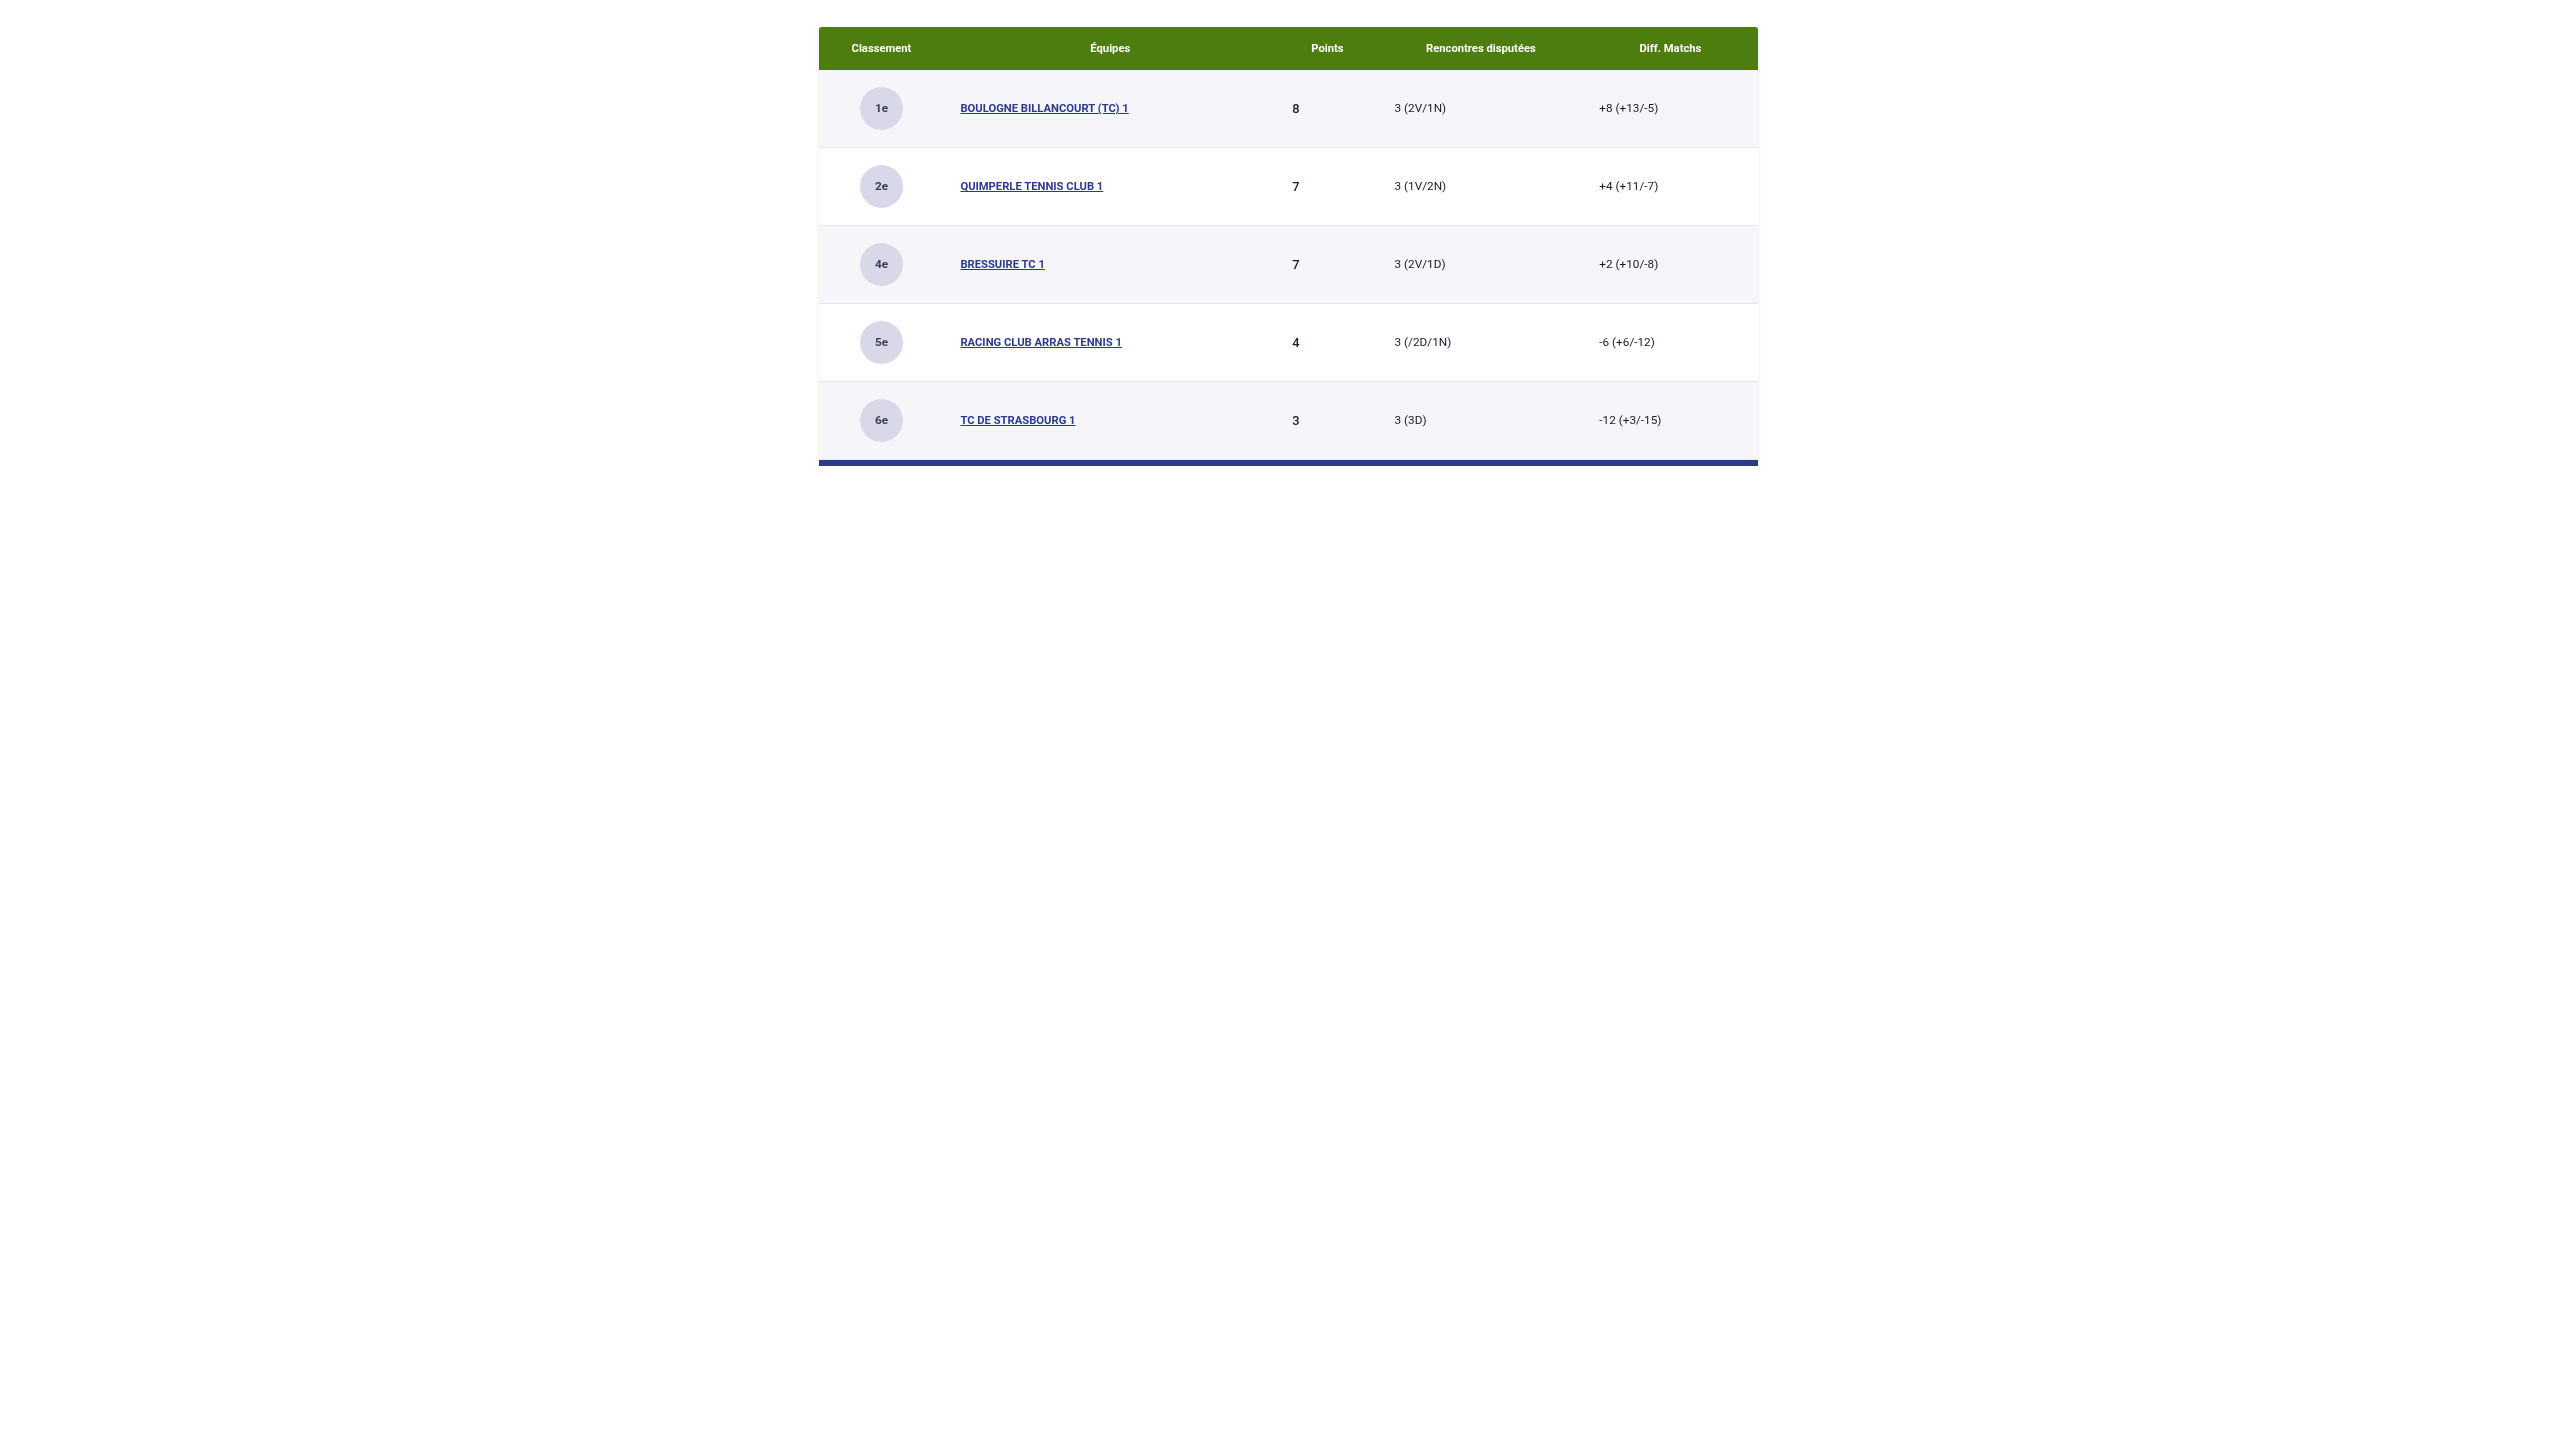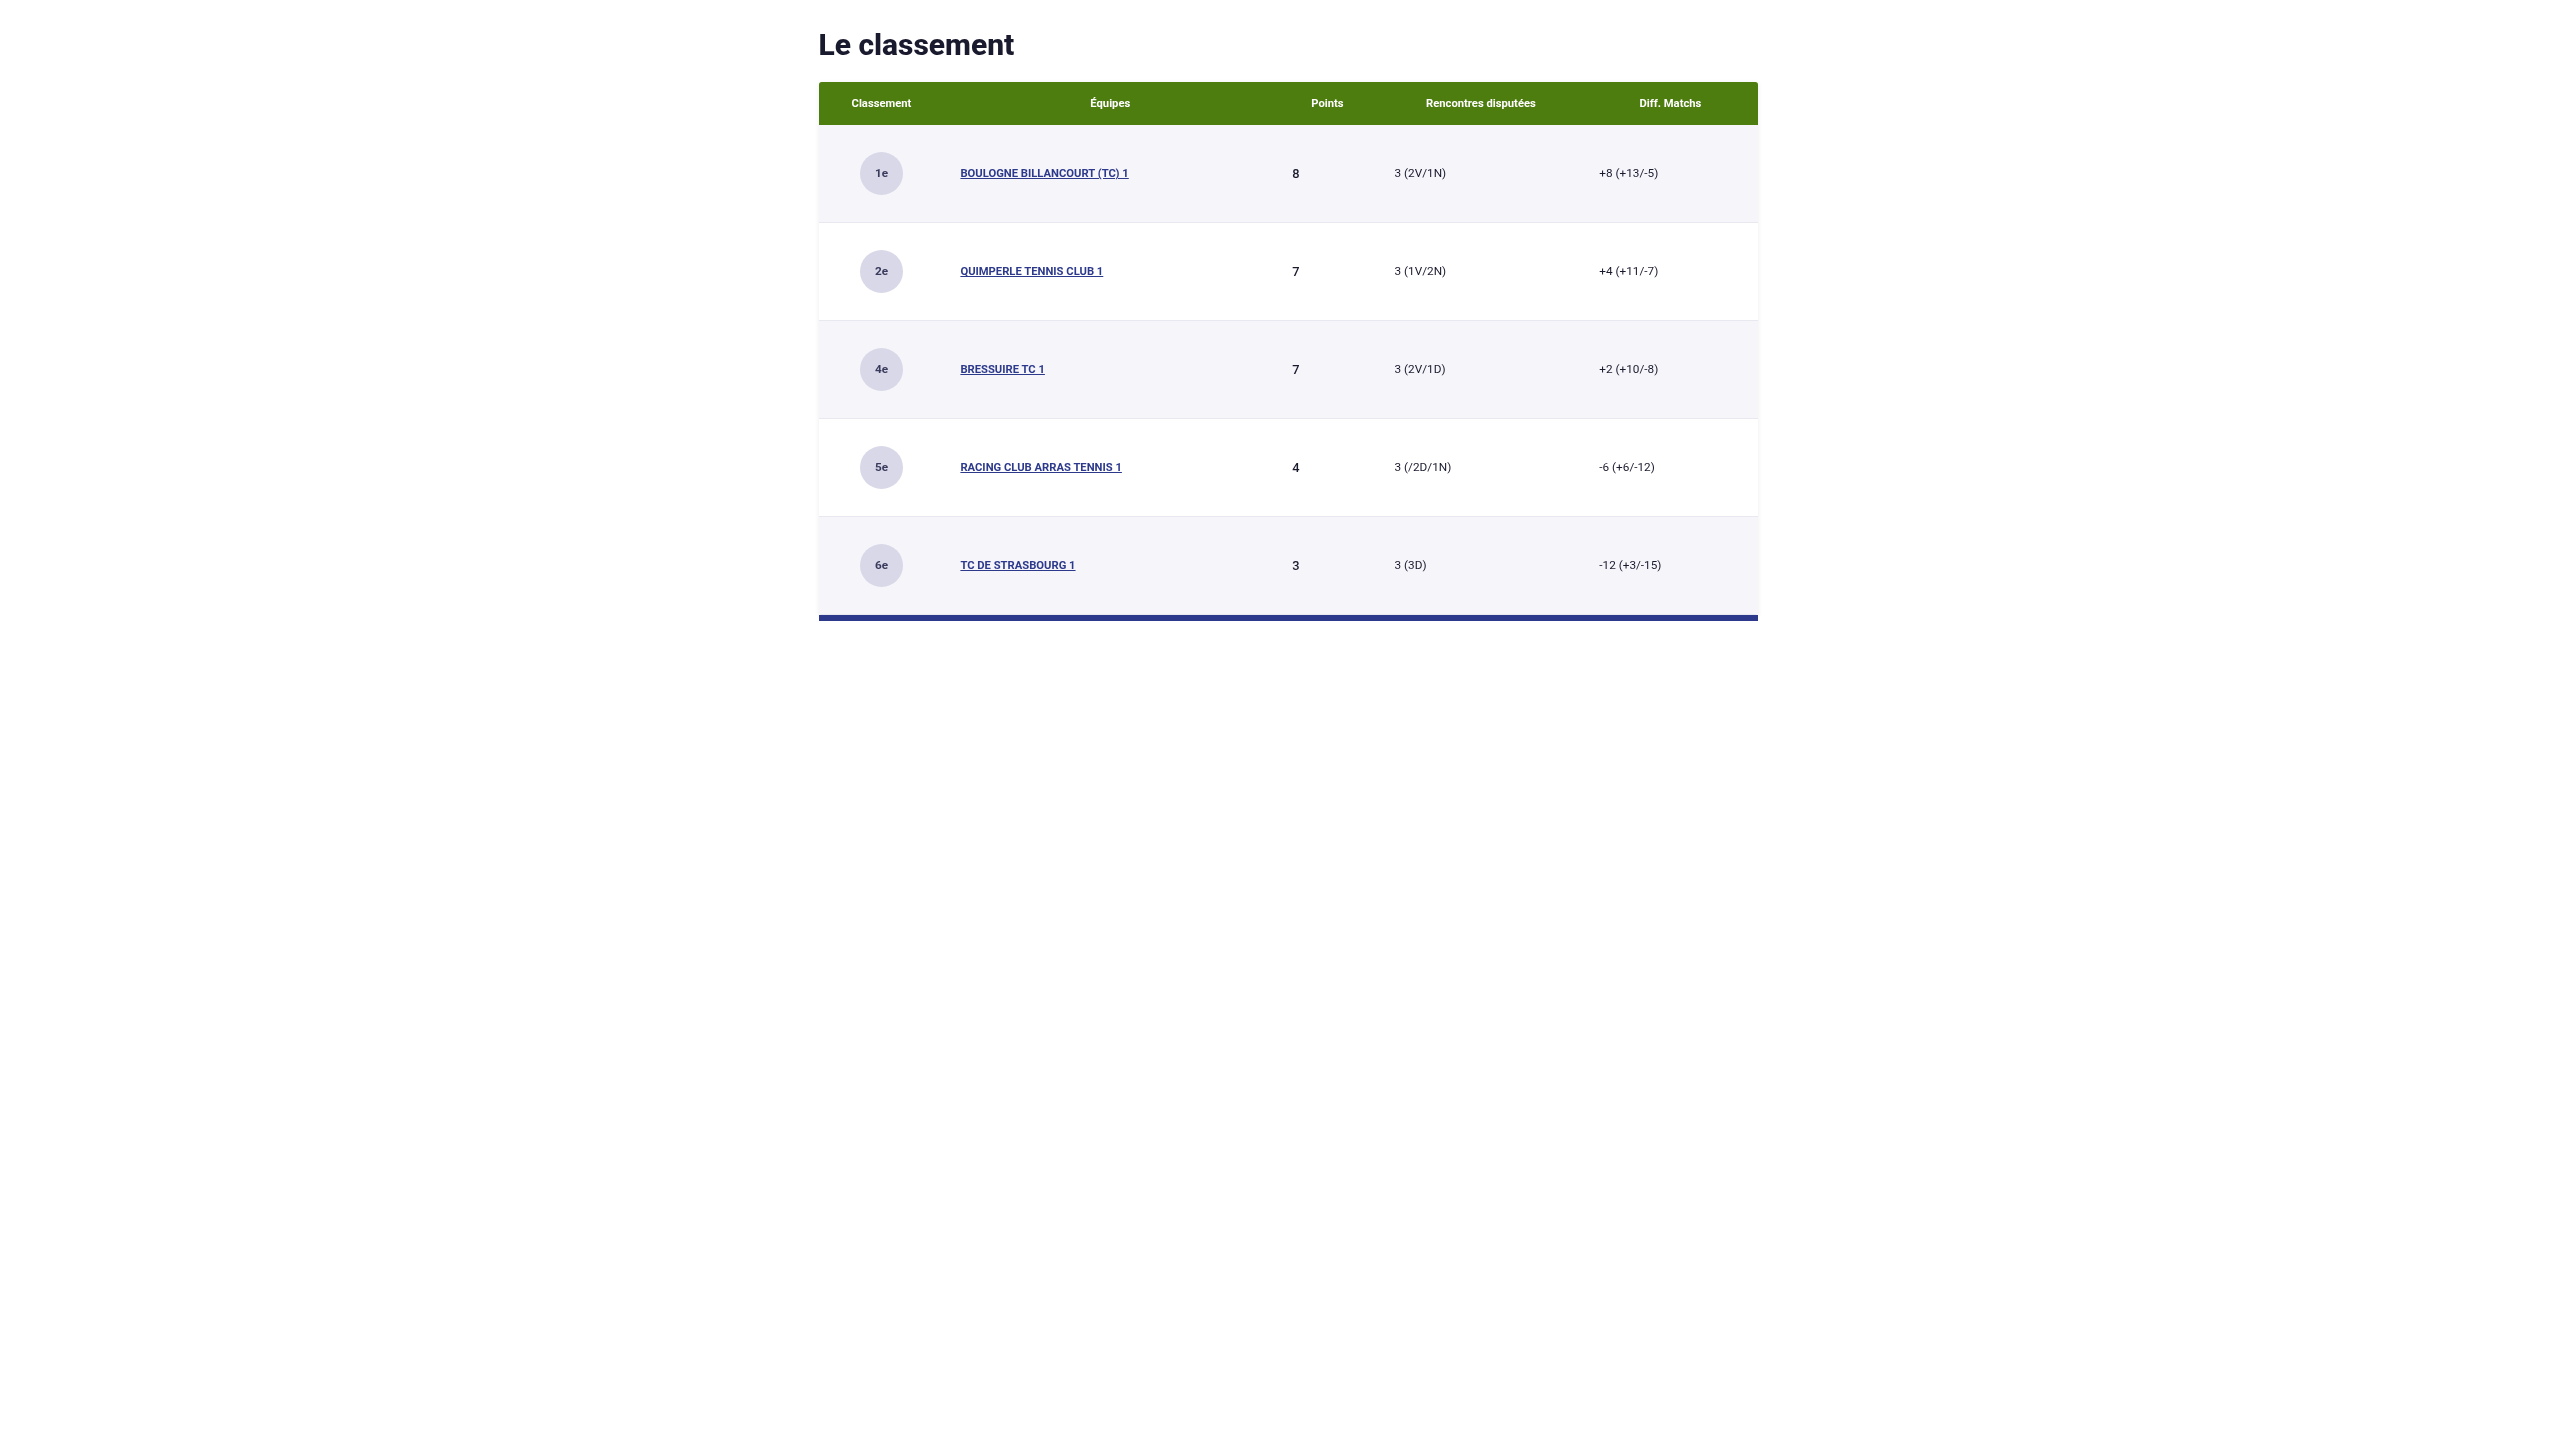"Le classement" h1.page-title { html: <h1>Le classement</h1> -> none }
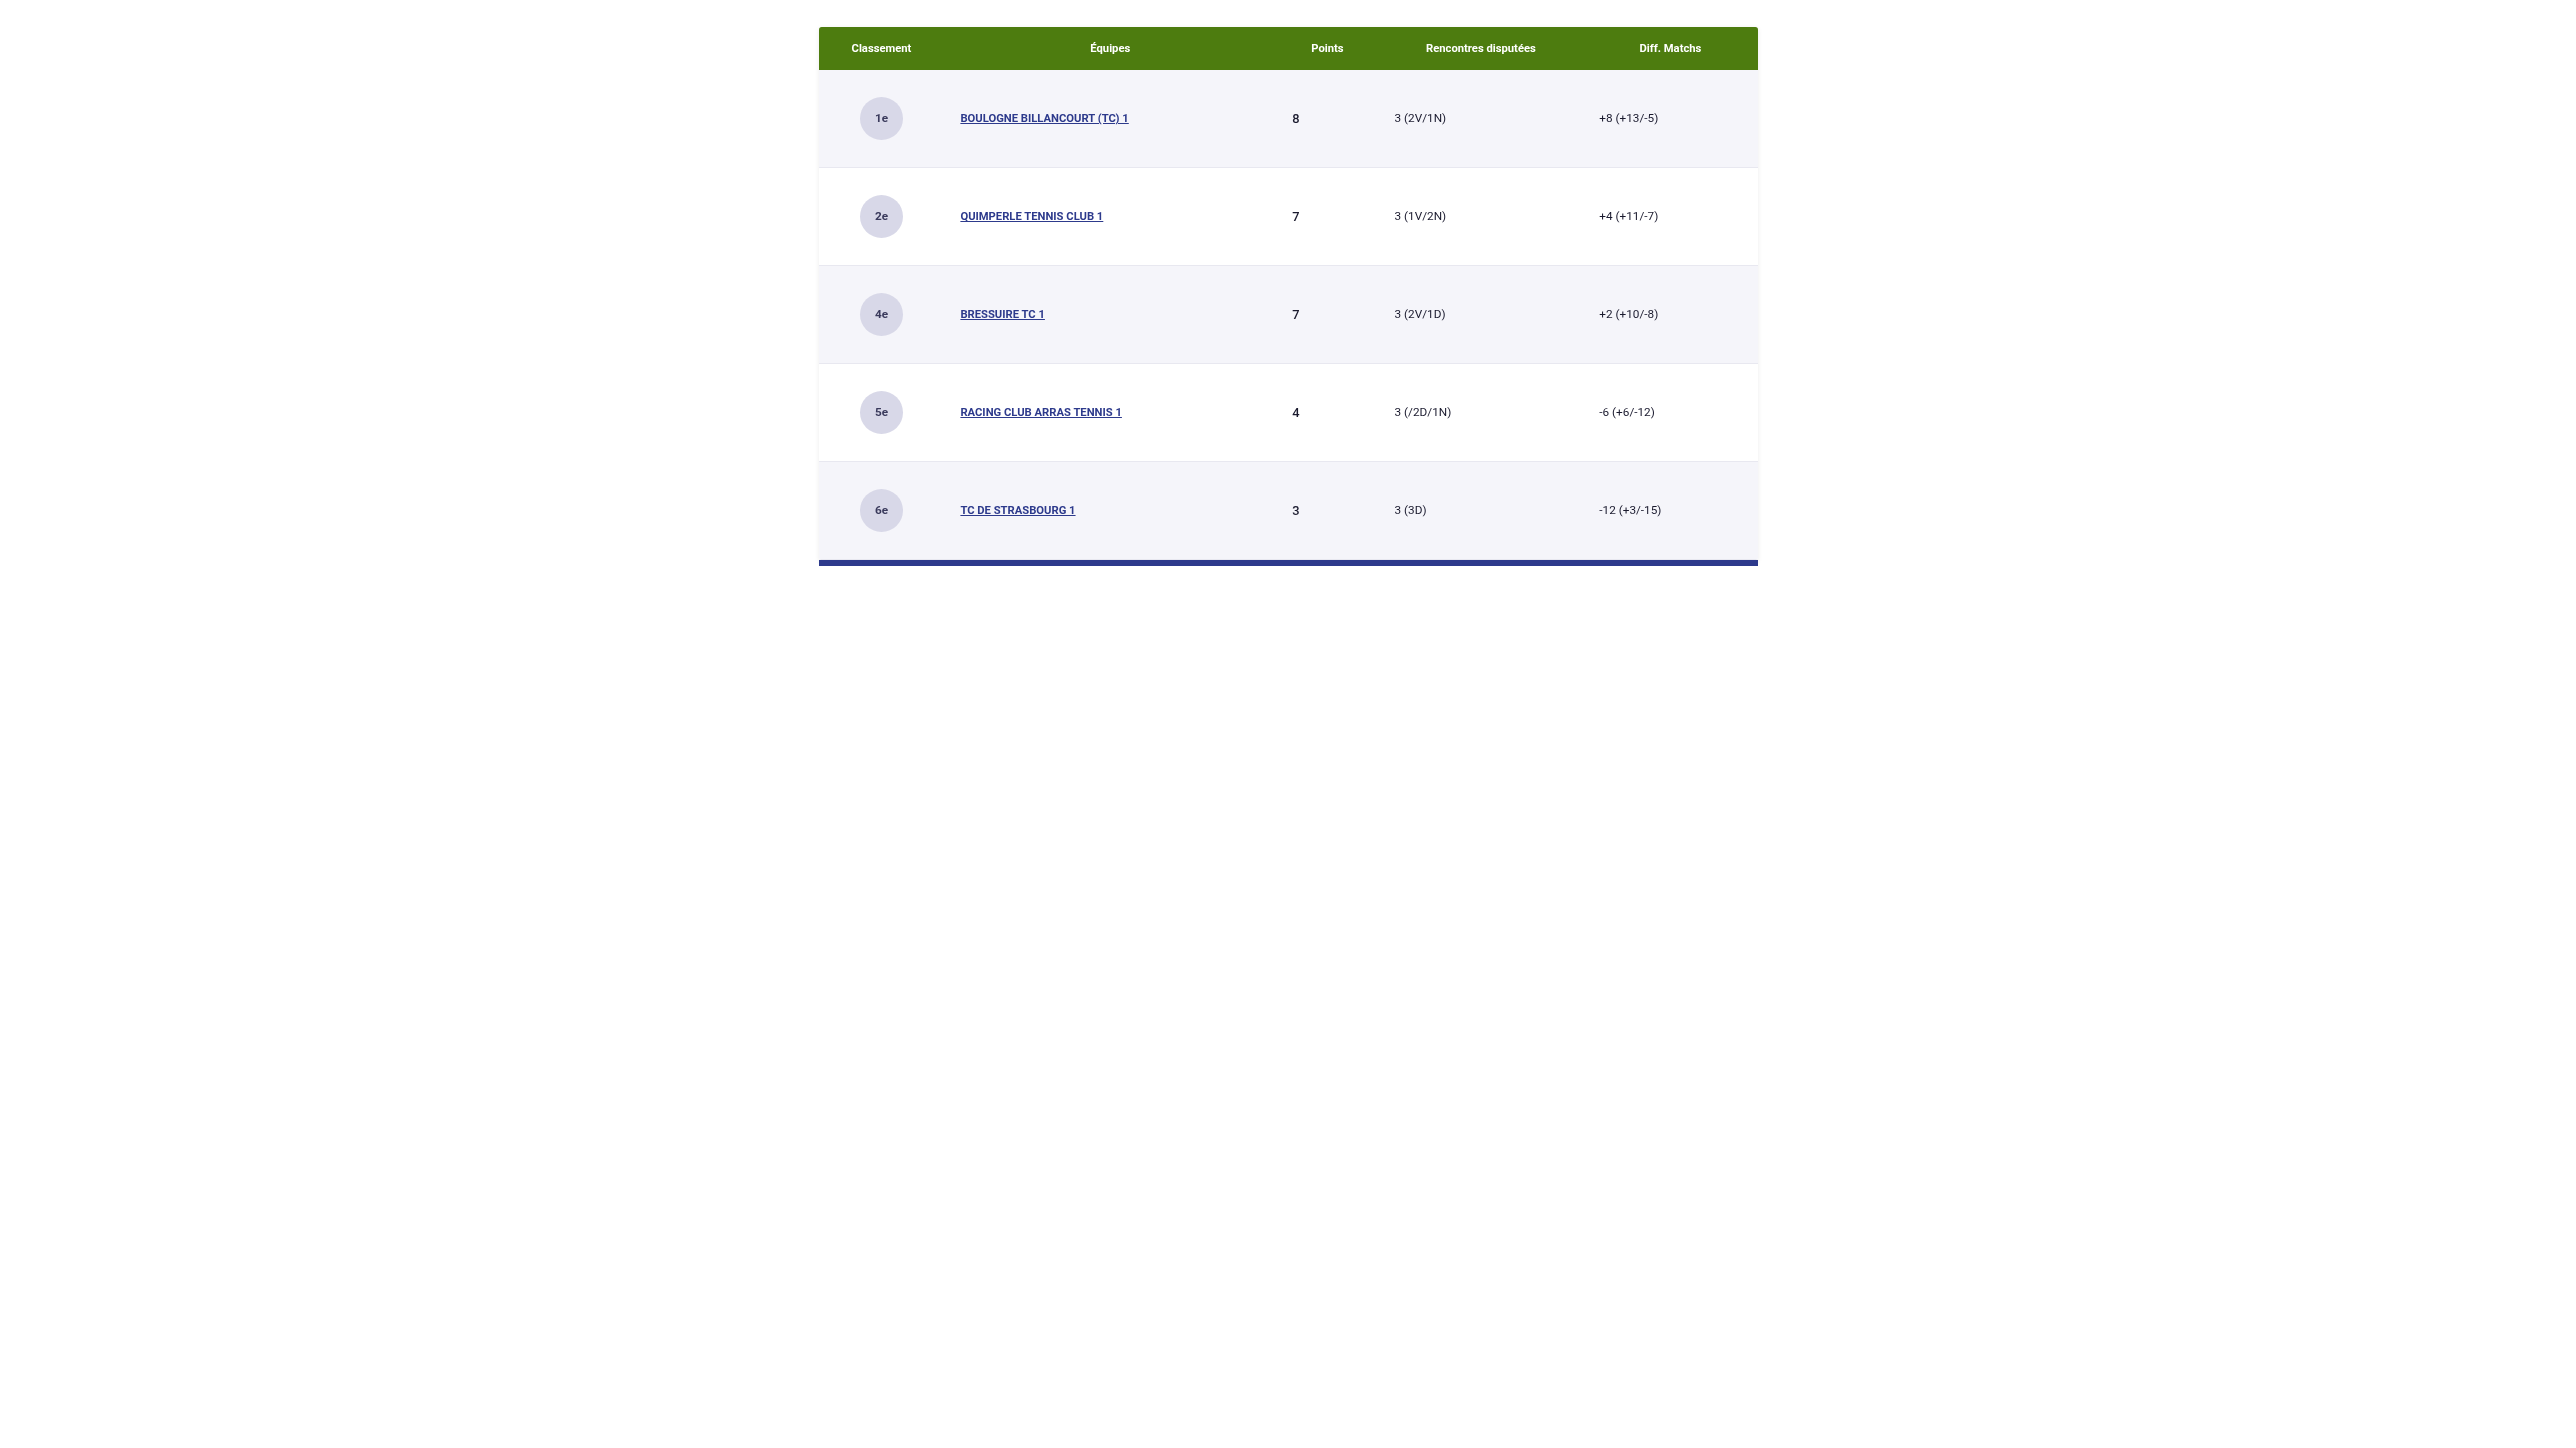"1e" tbody td { padding: 27px 16px -> 17px 16px }
